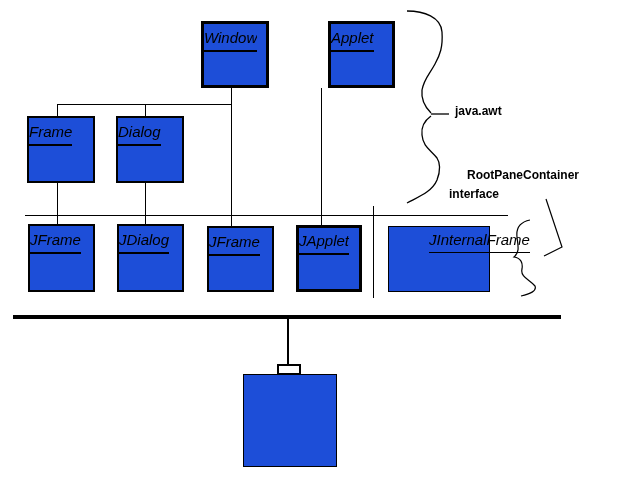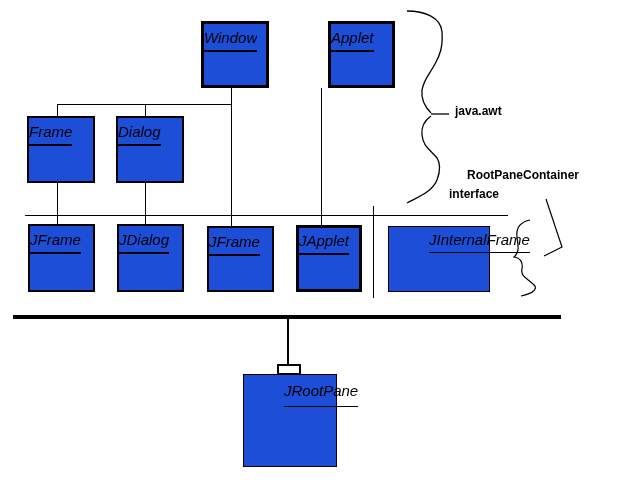"JRootPane" div.label { html: <div>JRootPane</div> -> none }
